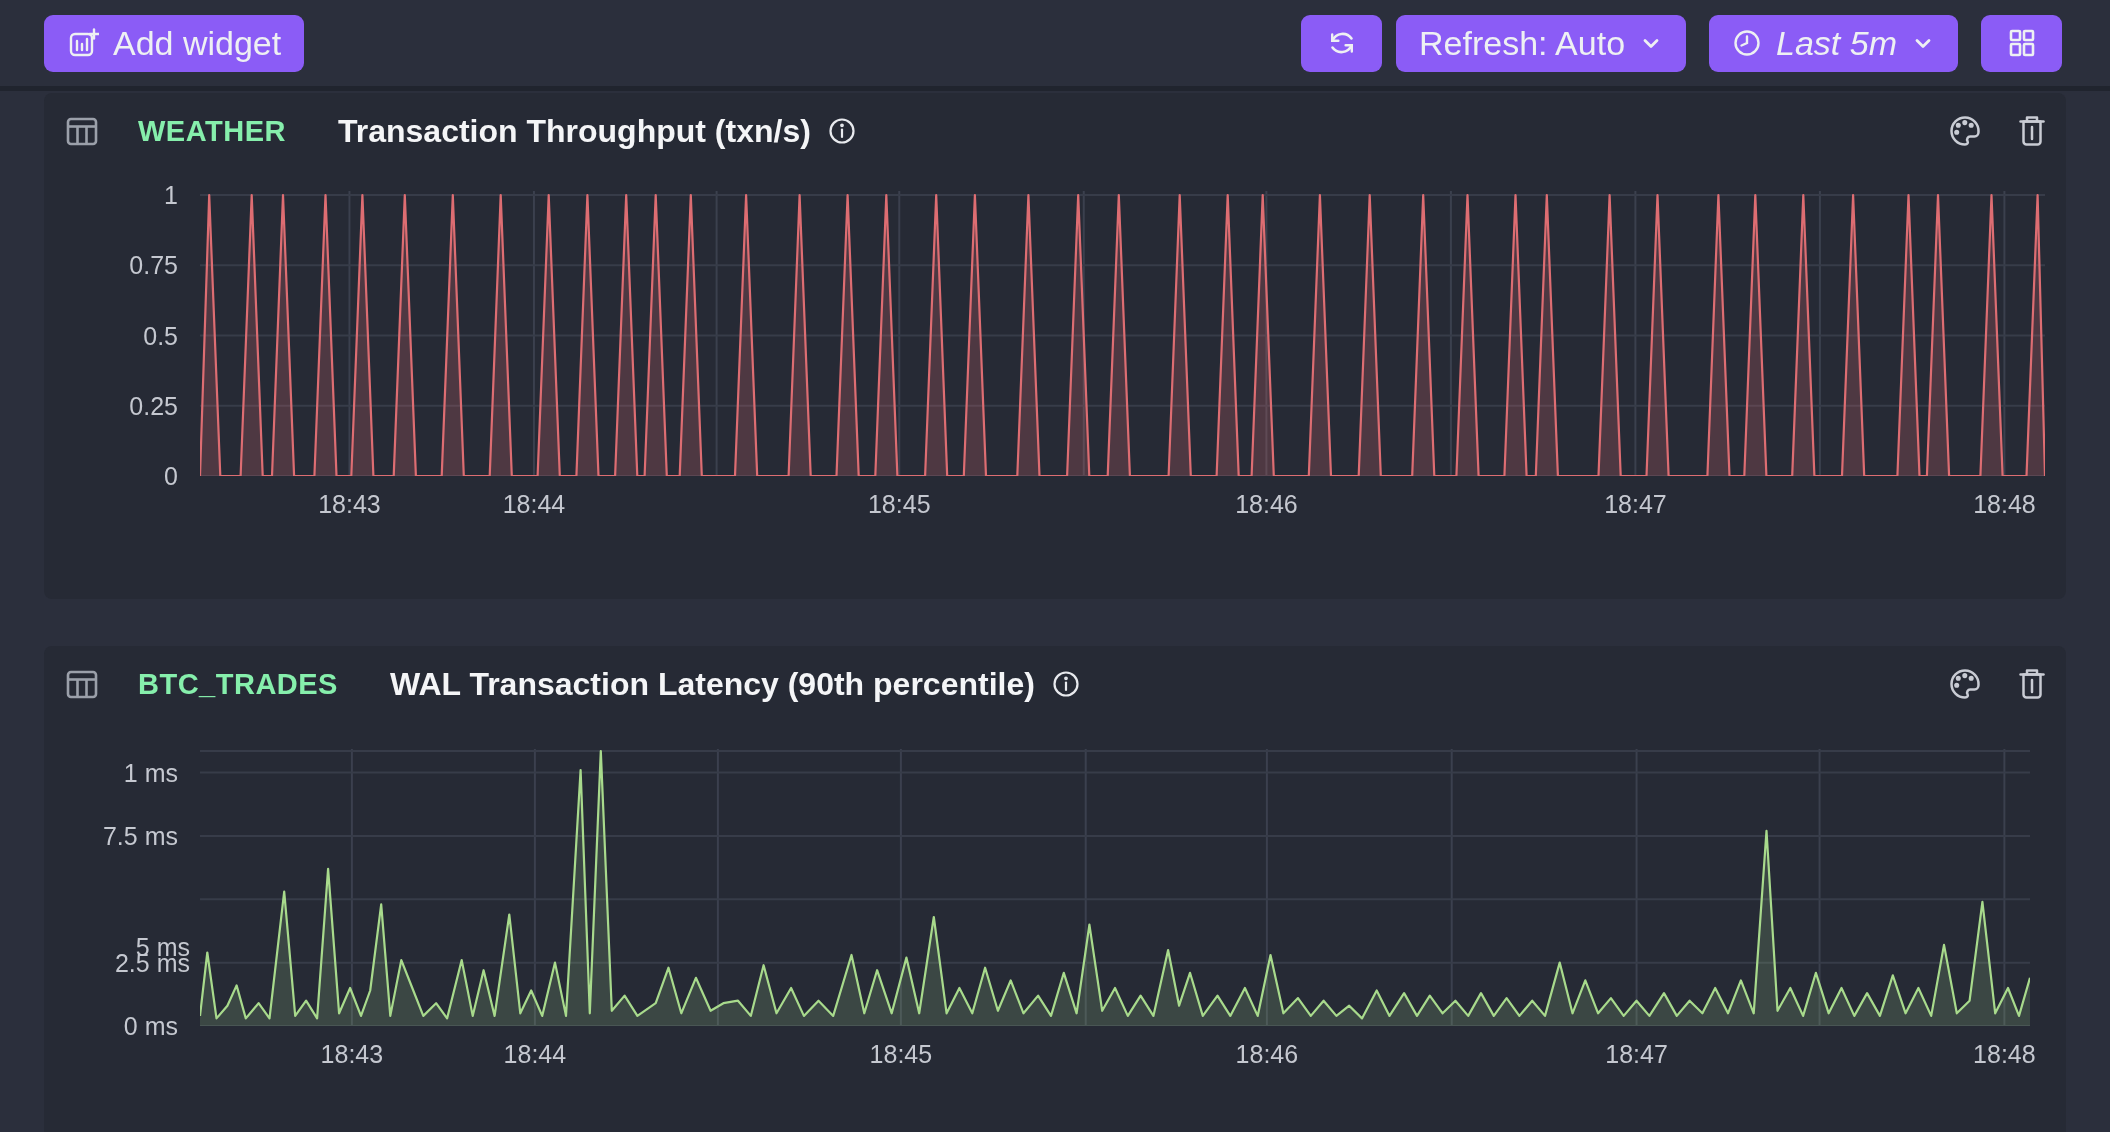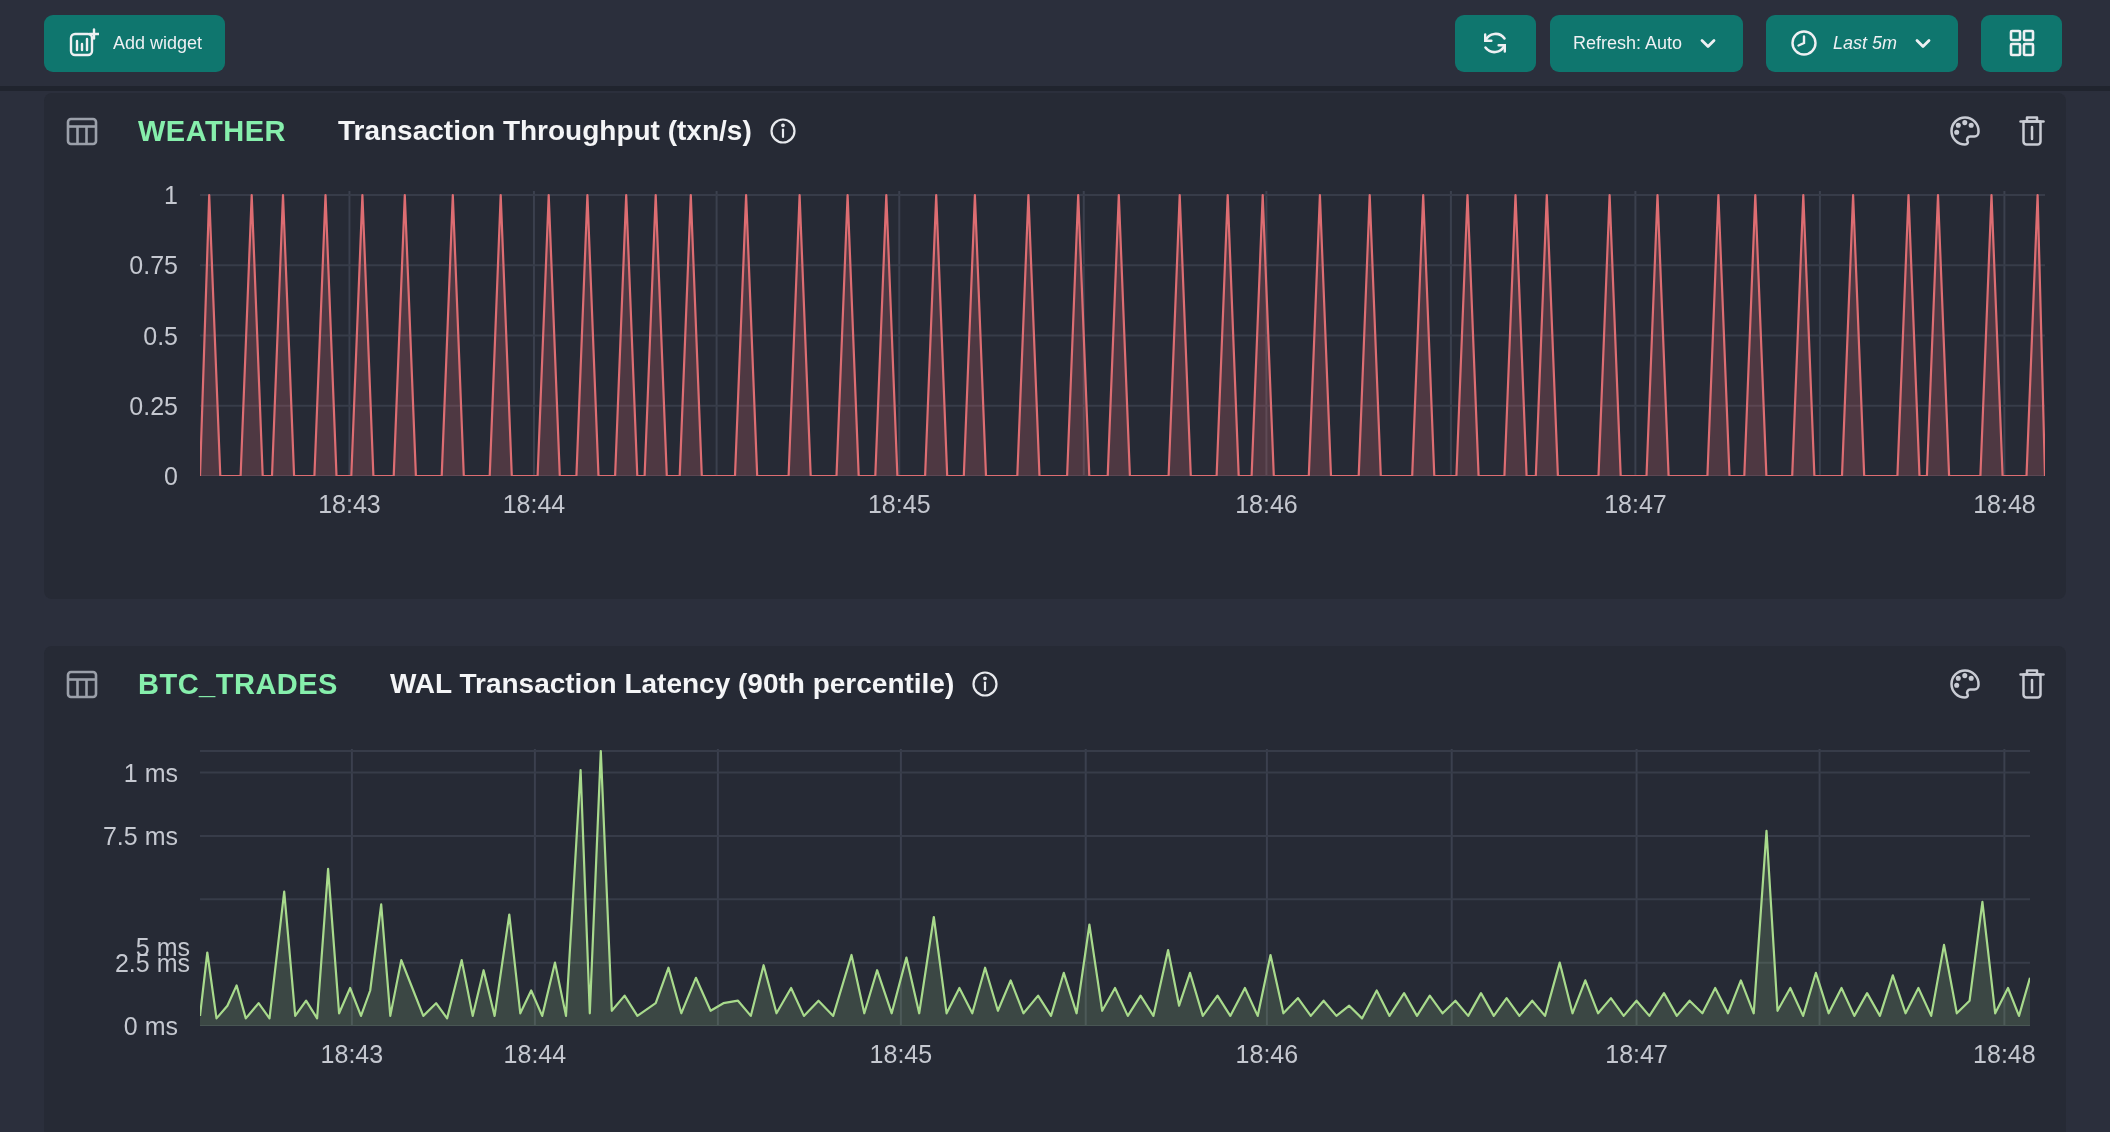"Add widget" .btn { background: #0f766e -> #8b5cf6; font-size: 18px -> 34px }
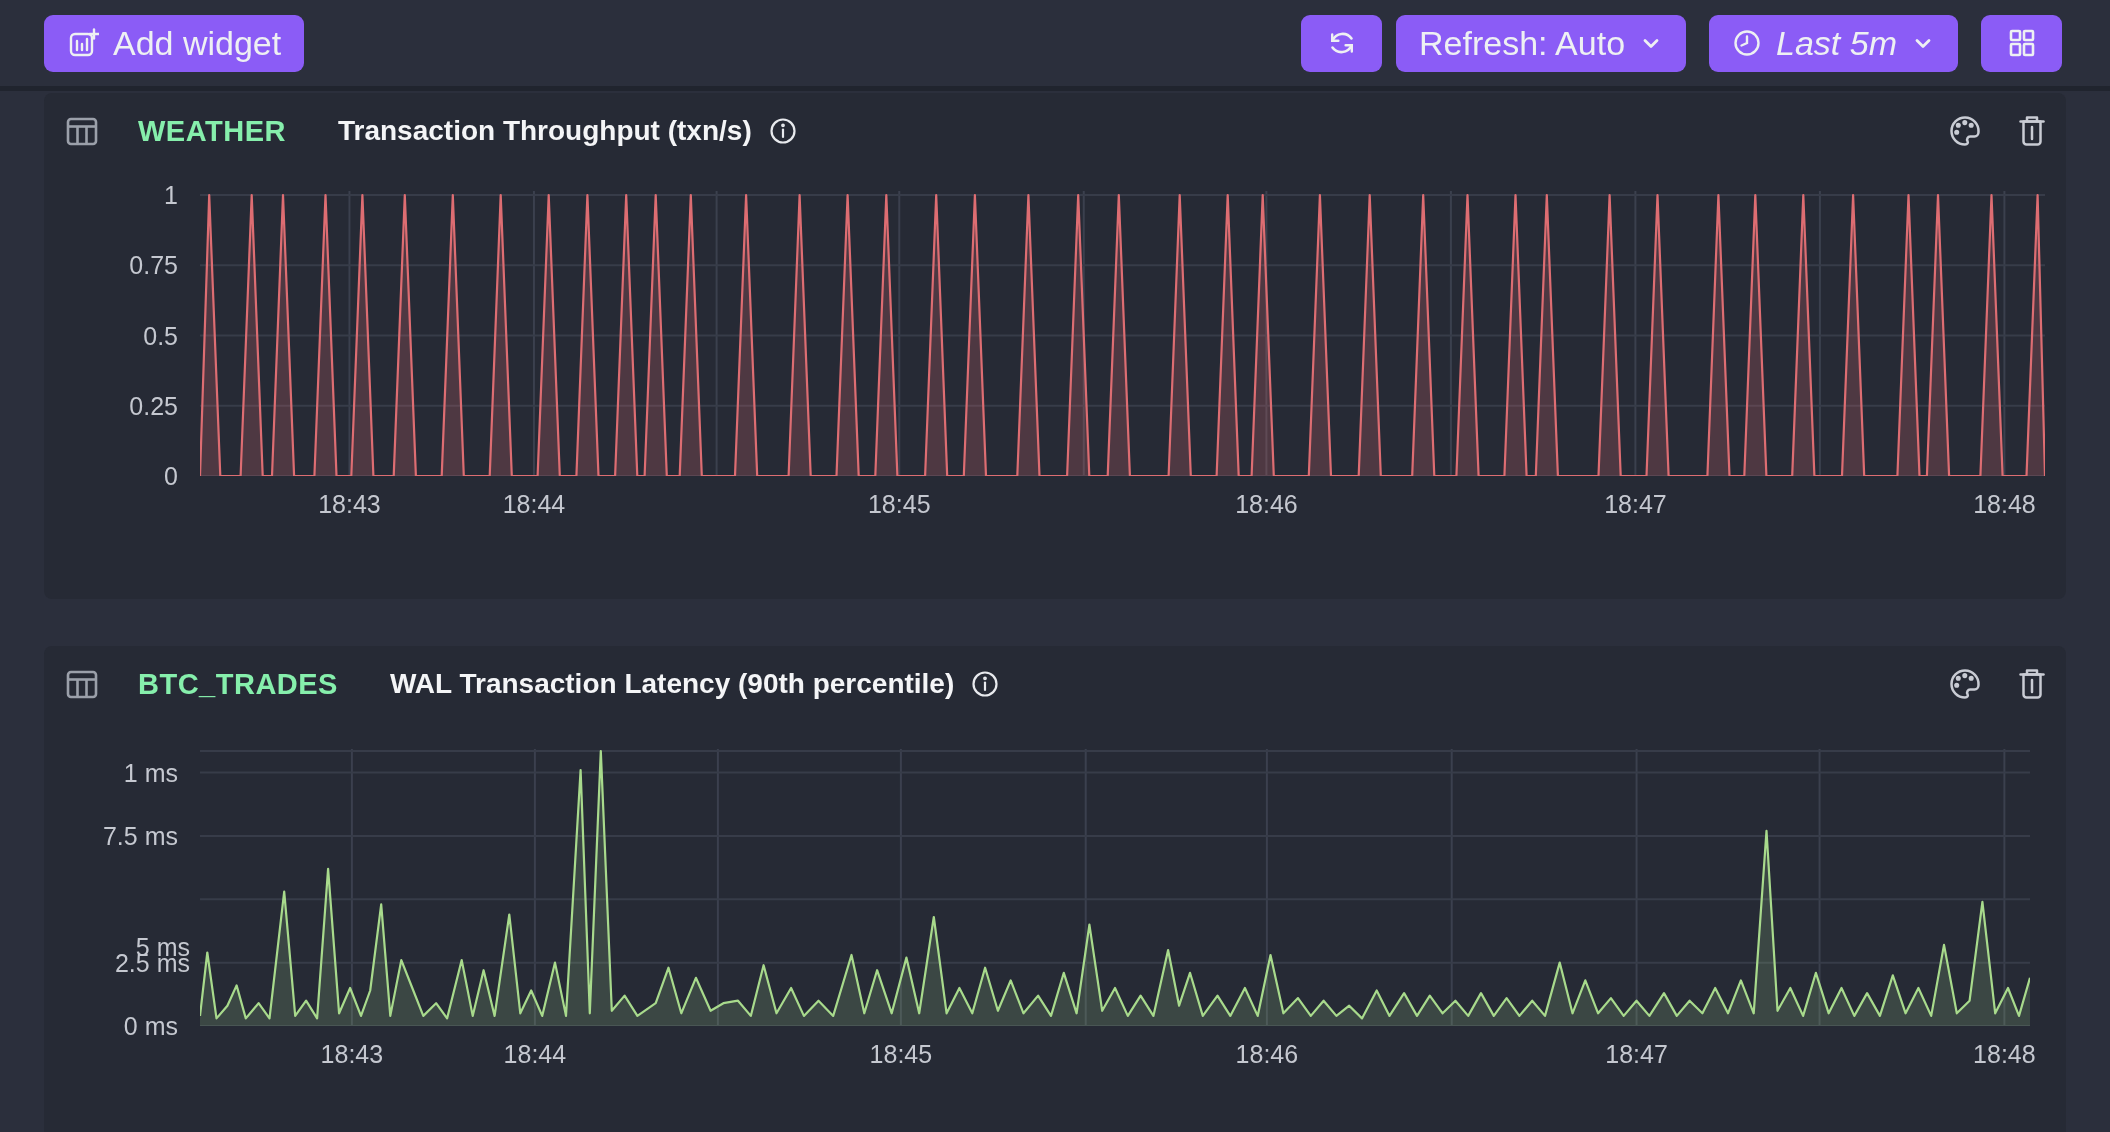"Transaction Throughput (txn/s)" .panel-title { font-size: 28px -> 32px }
